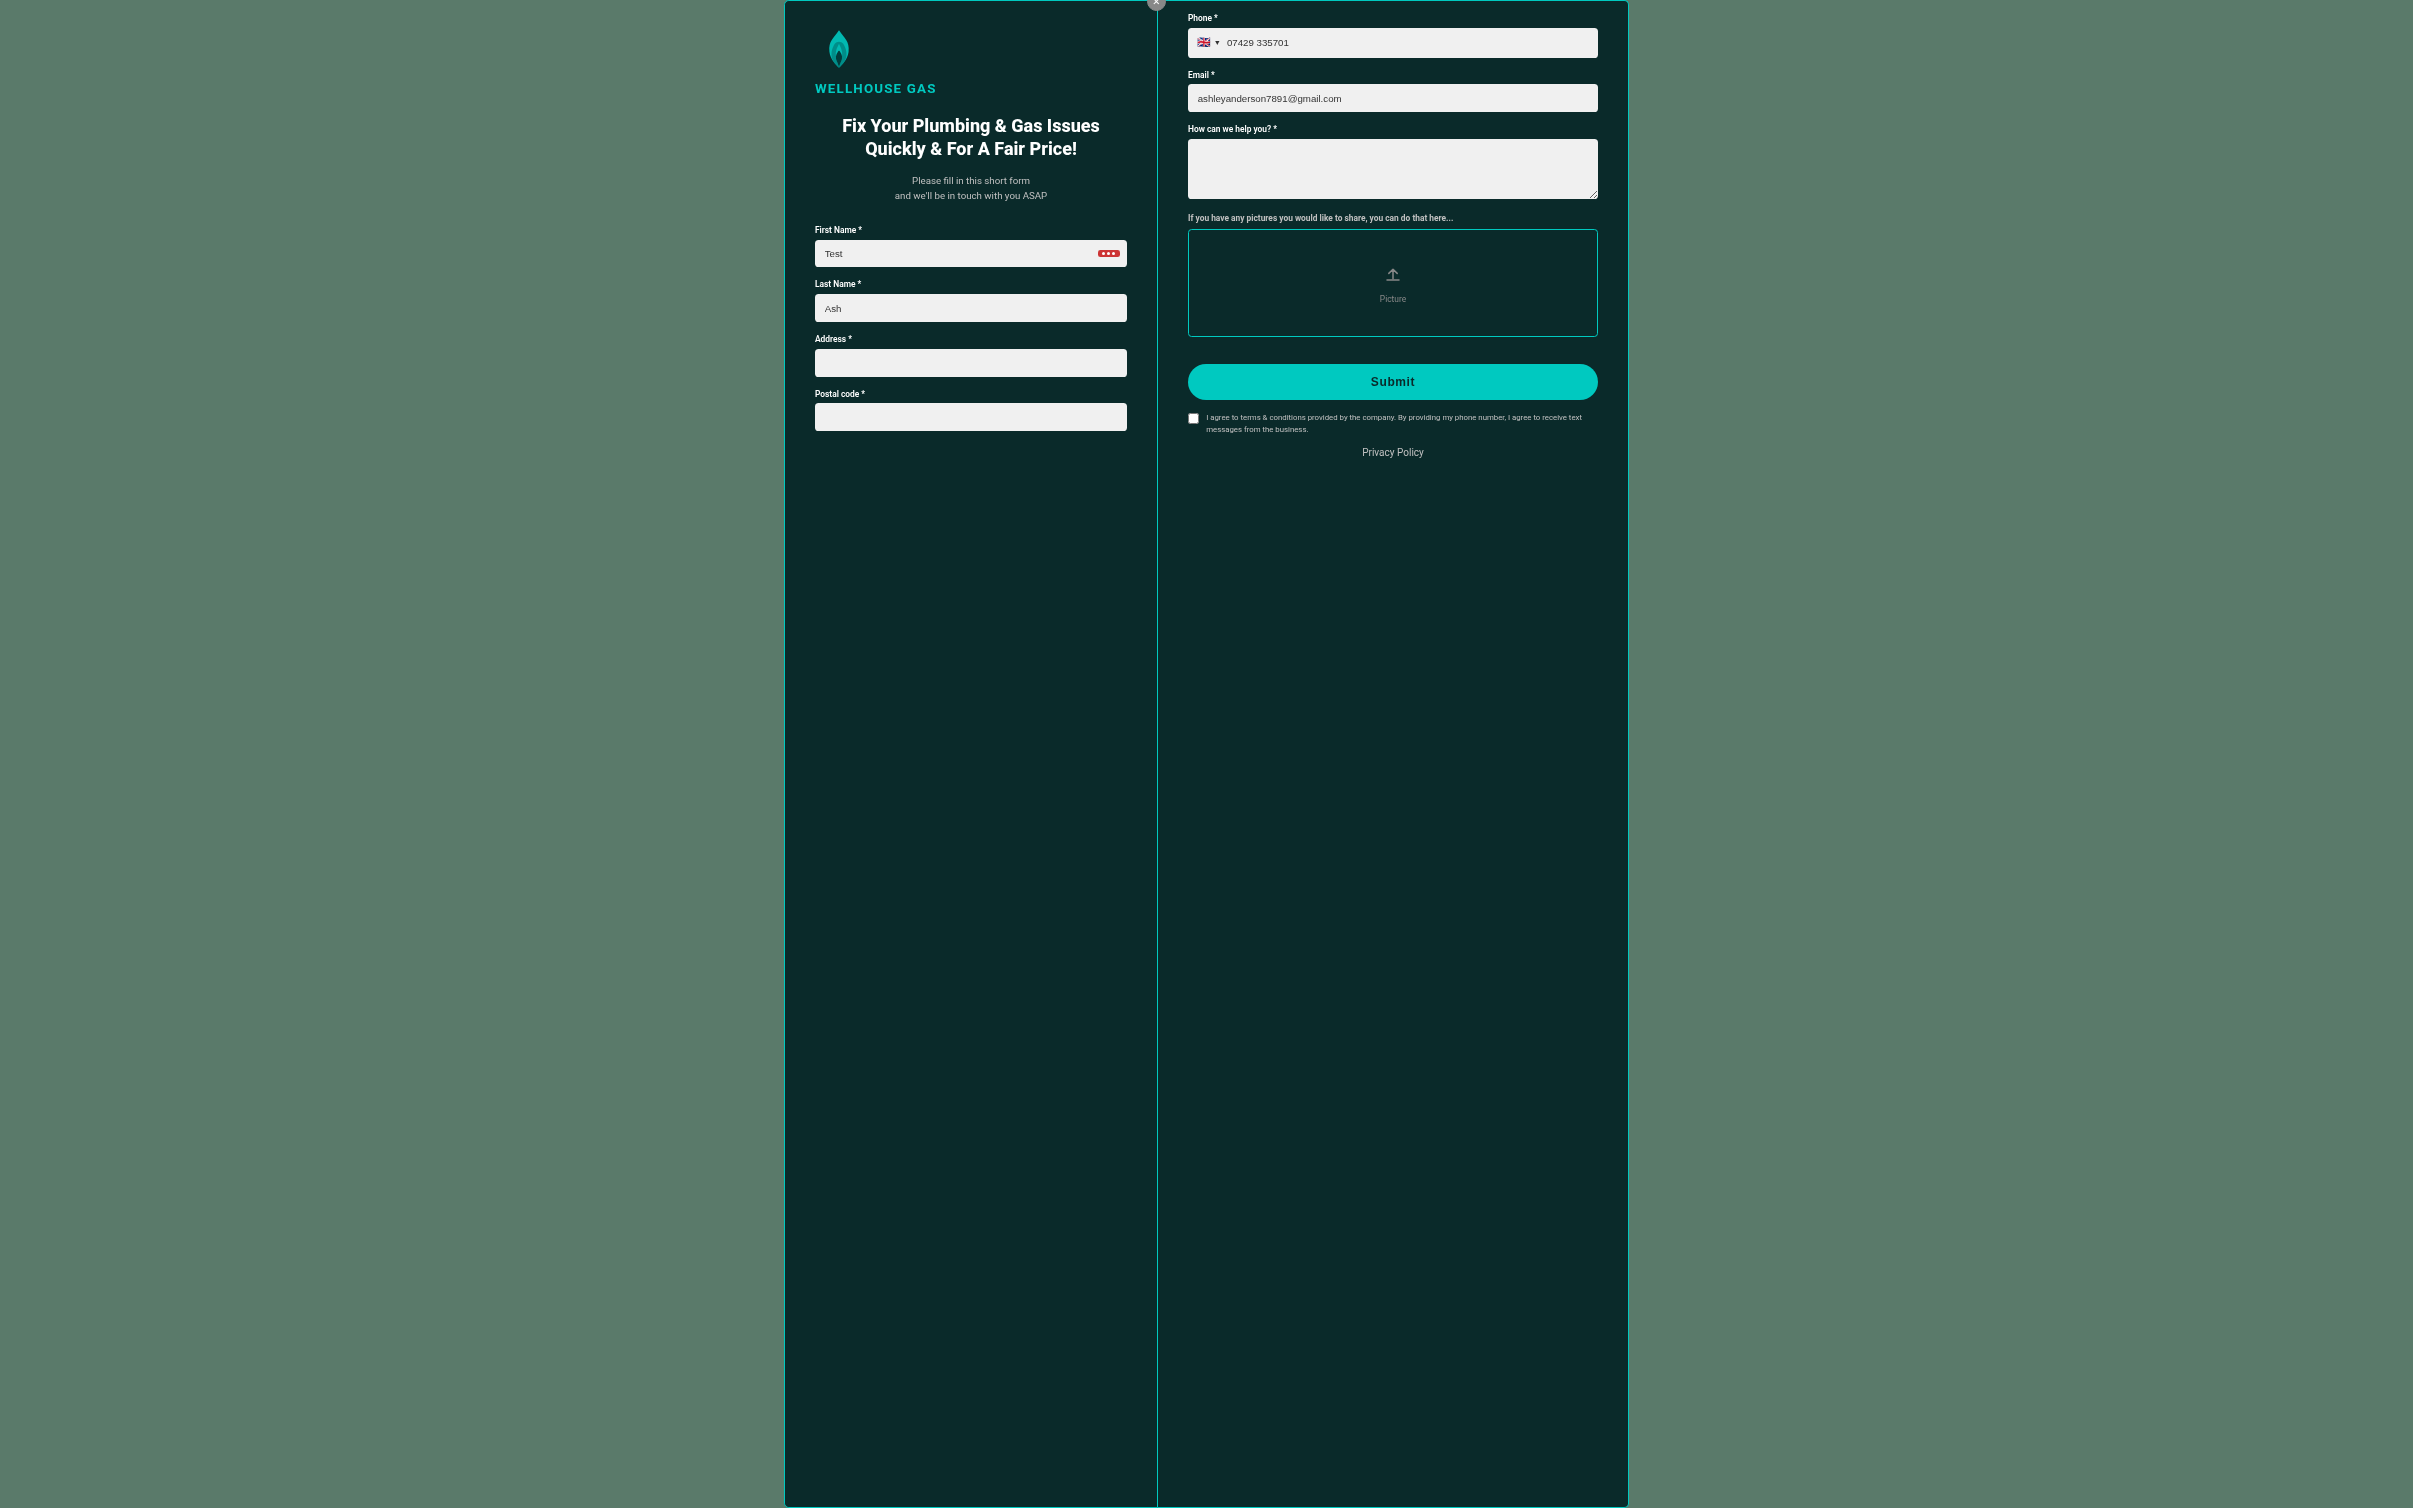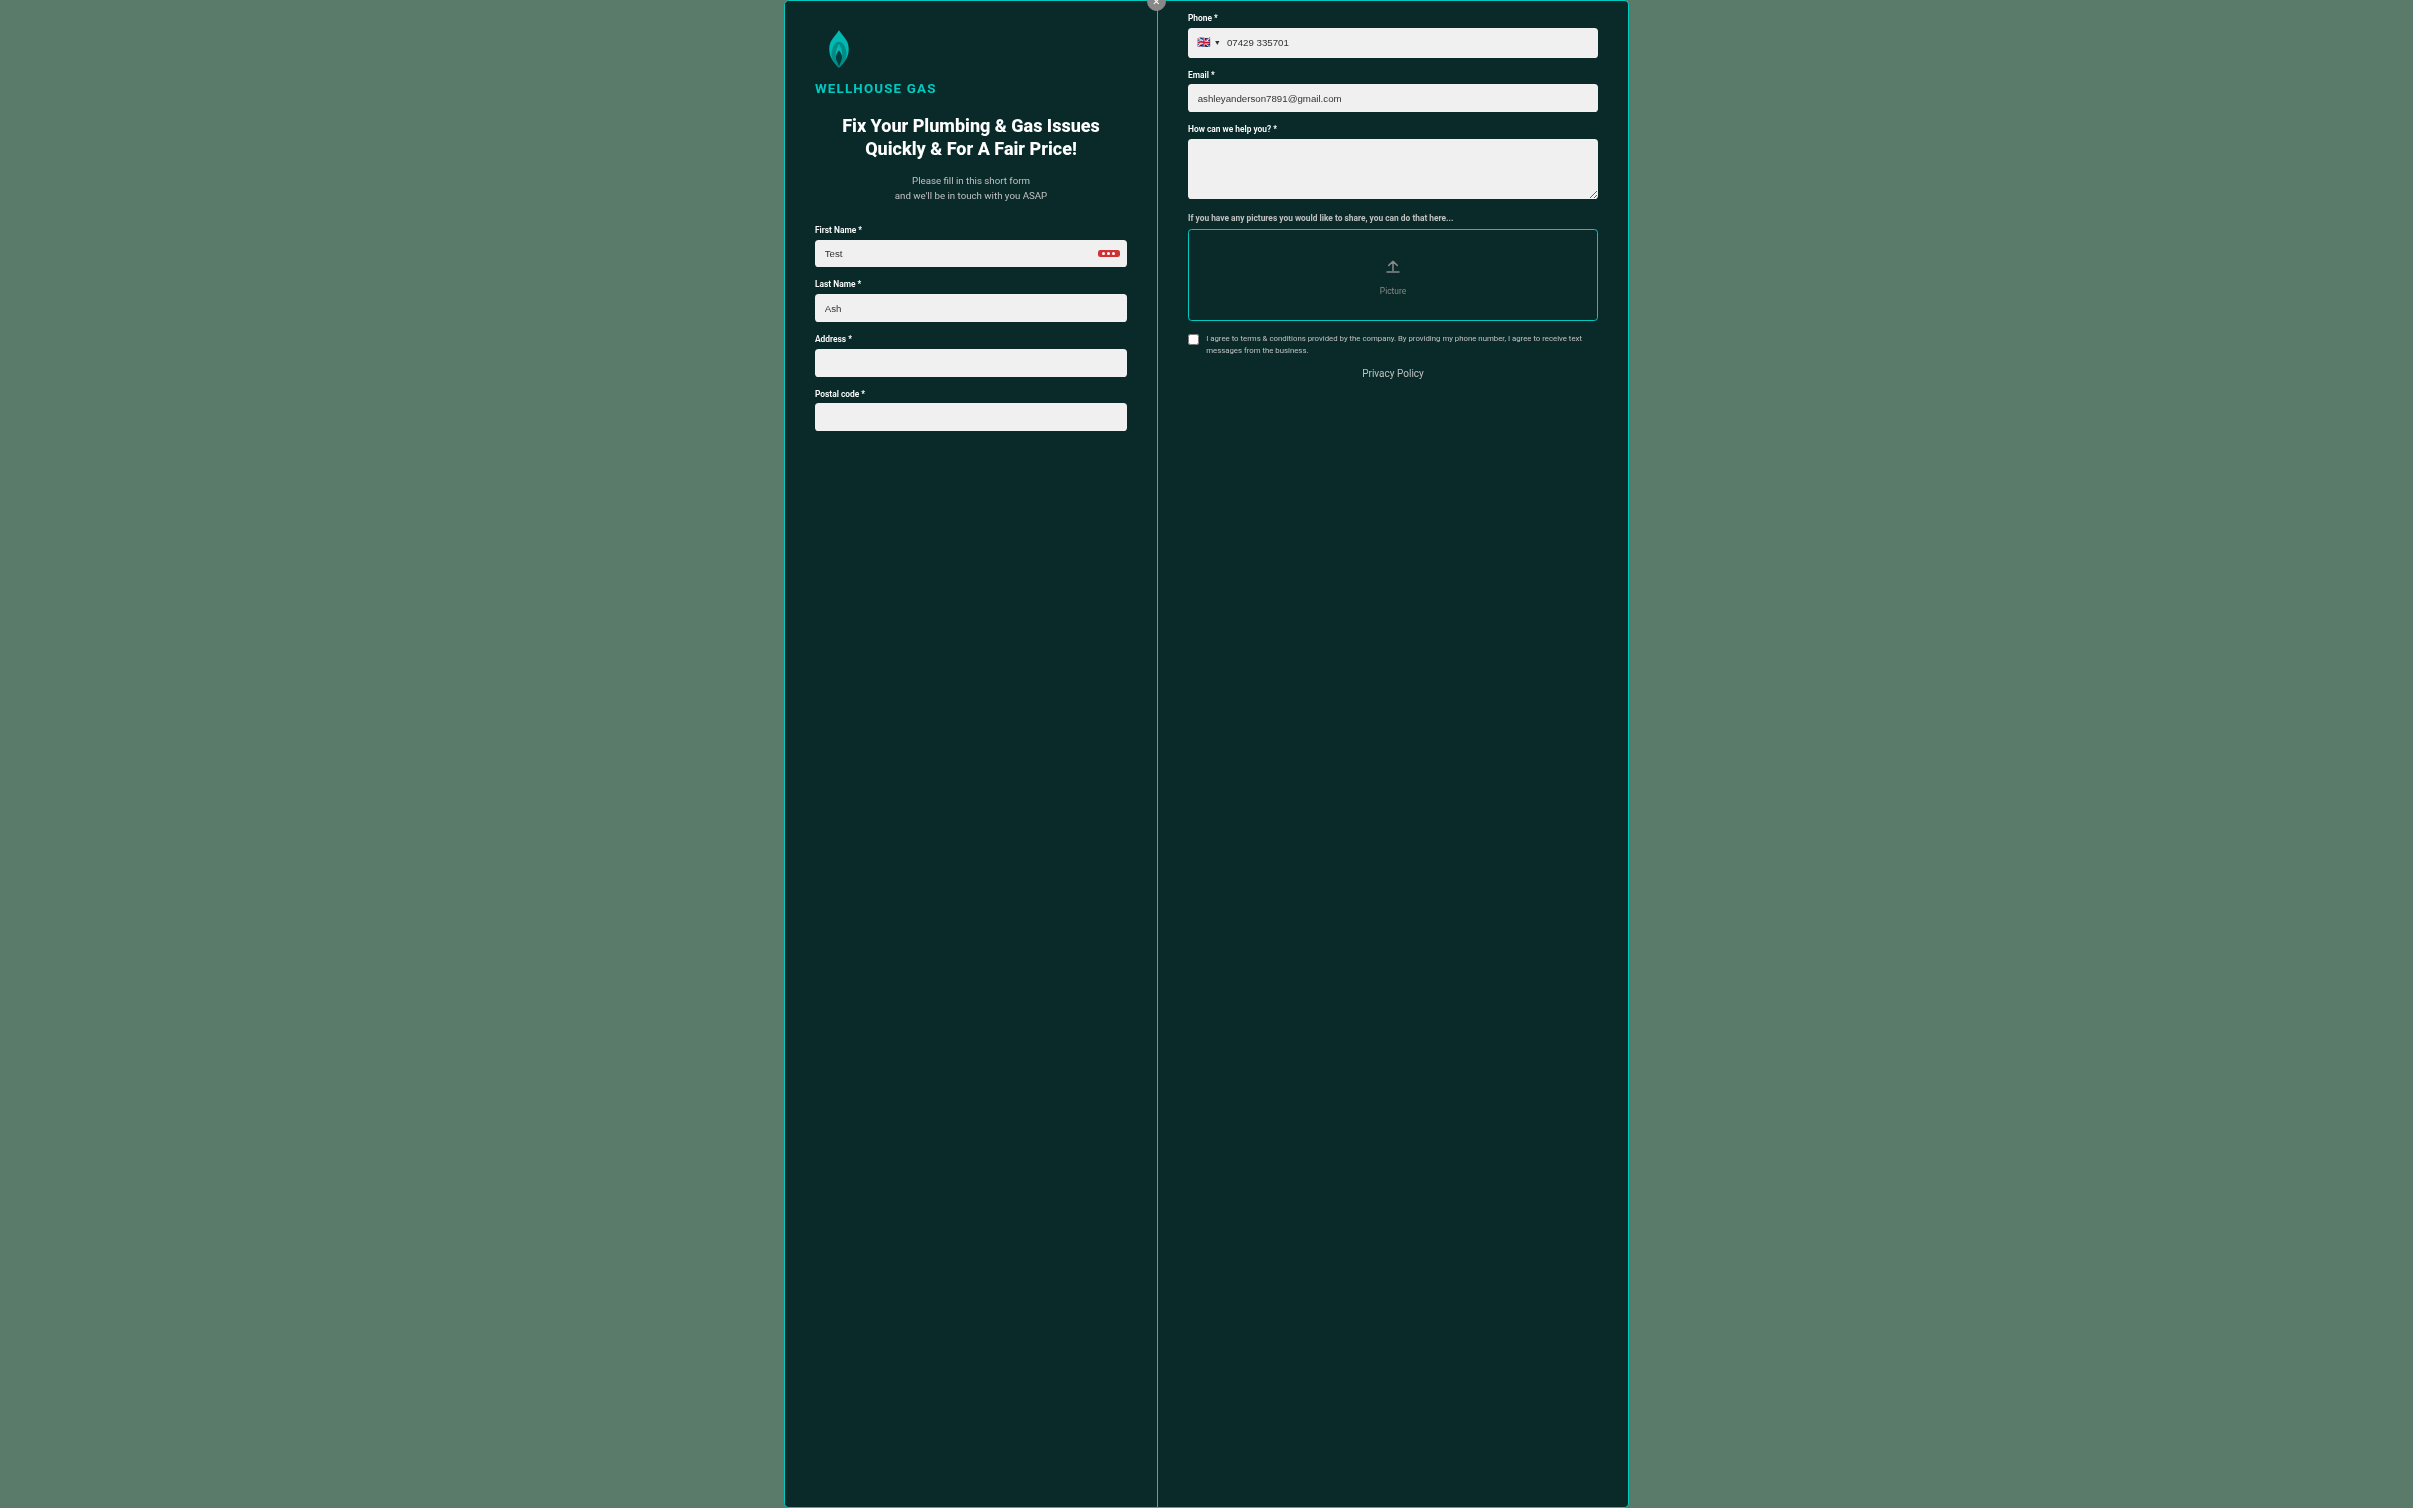"Picture" .upload-area { padding: 24px 12px -> 32px 12px }
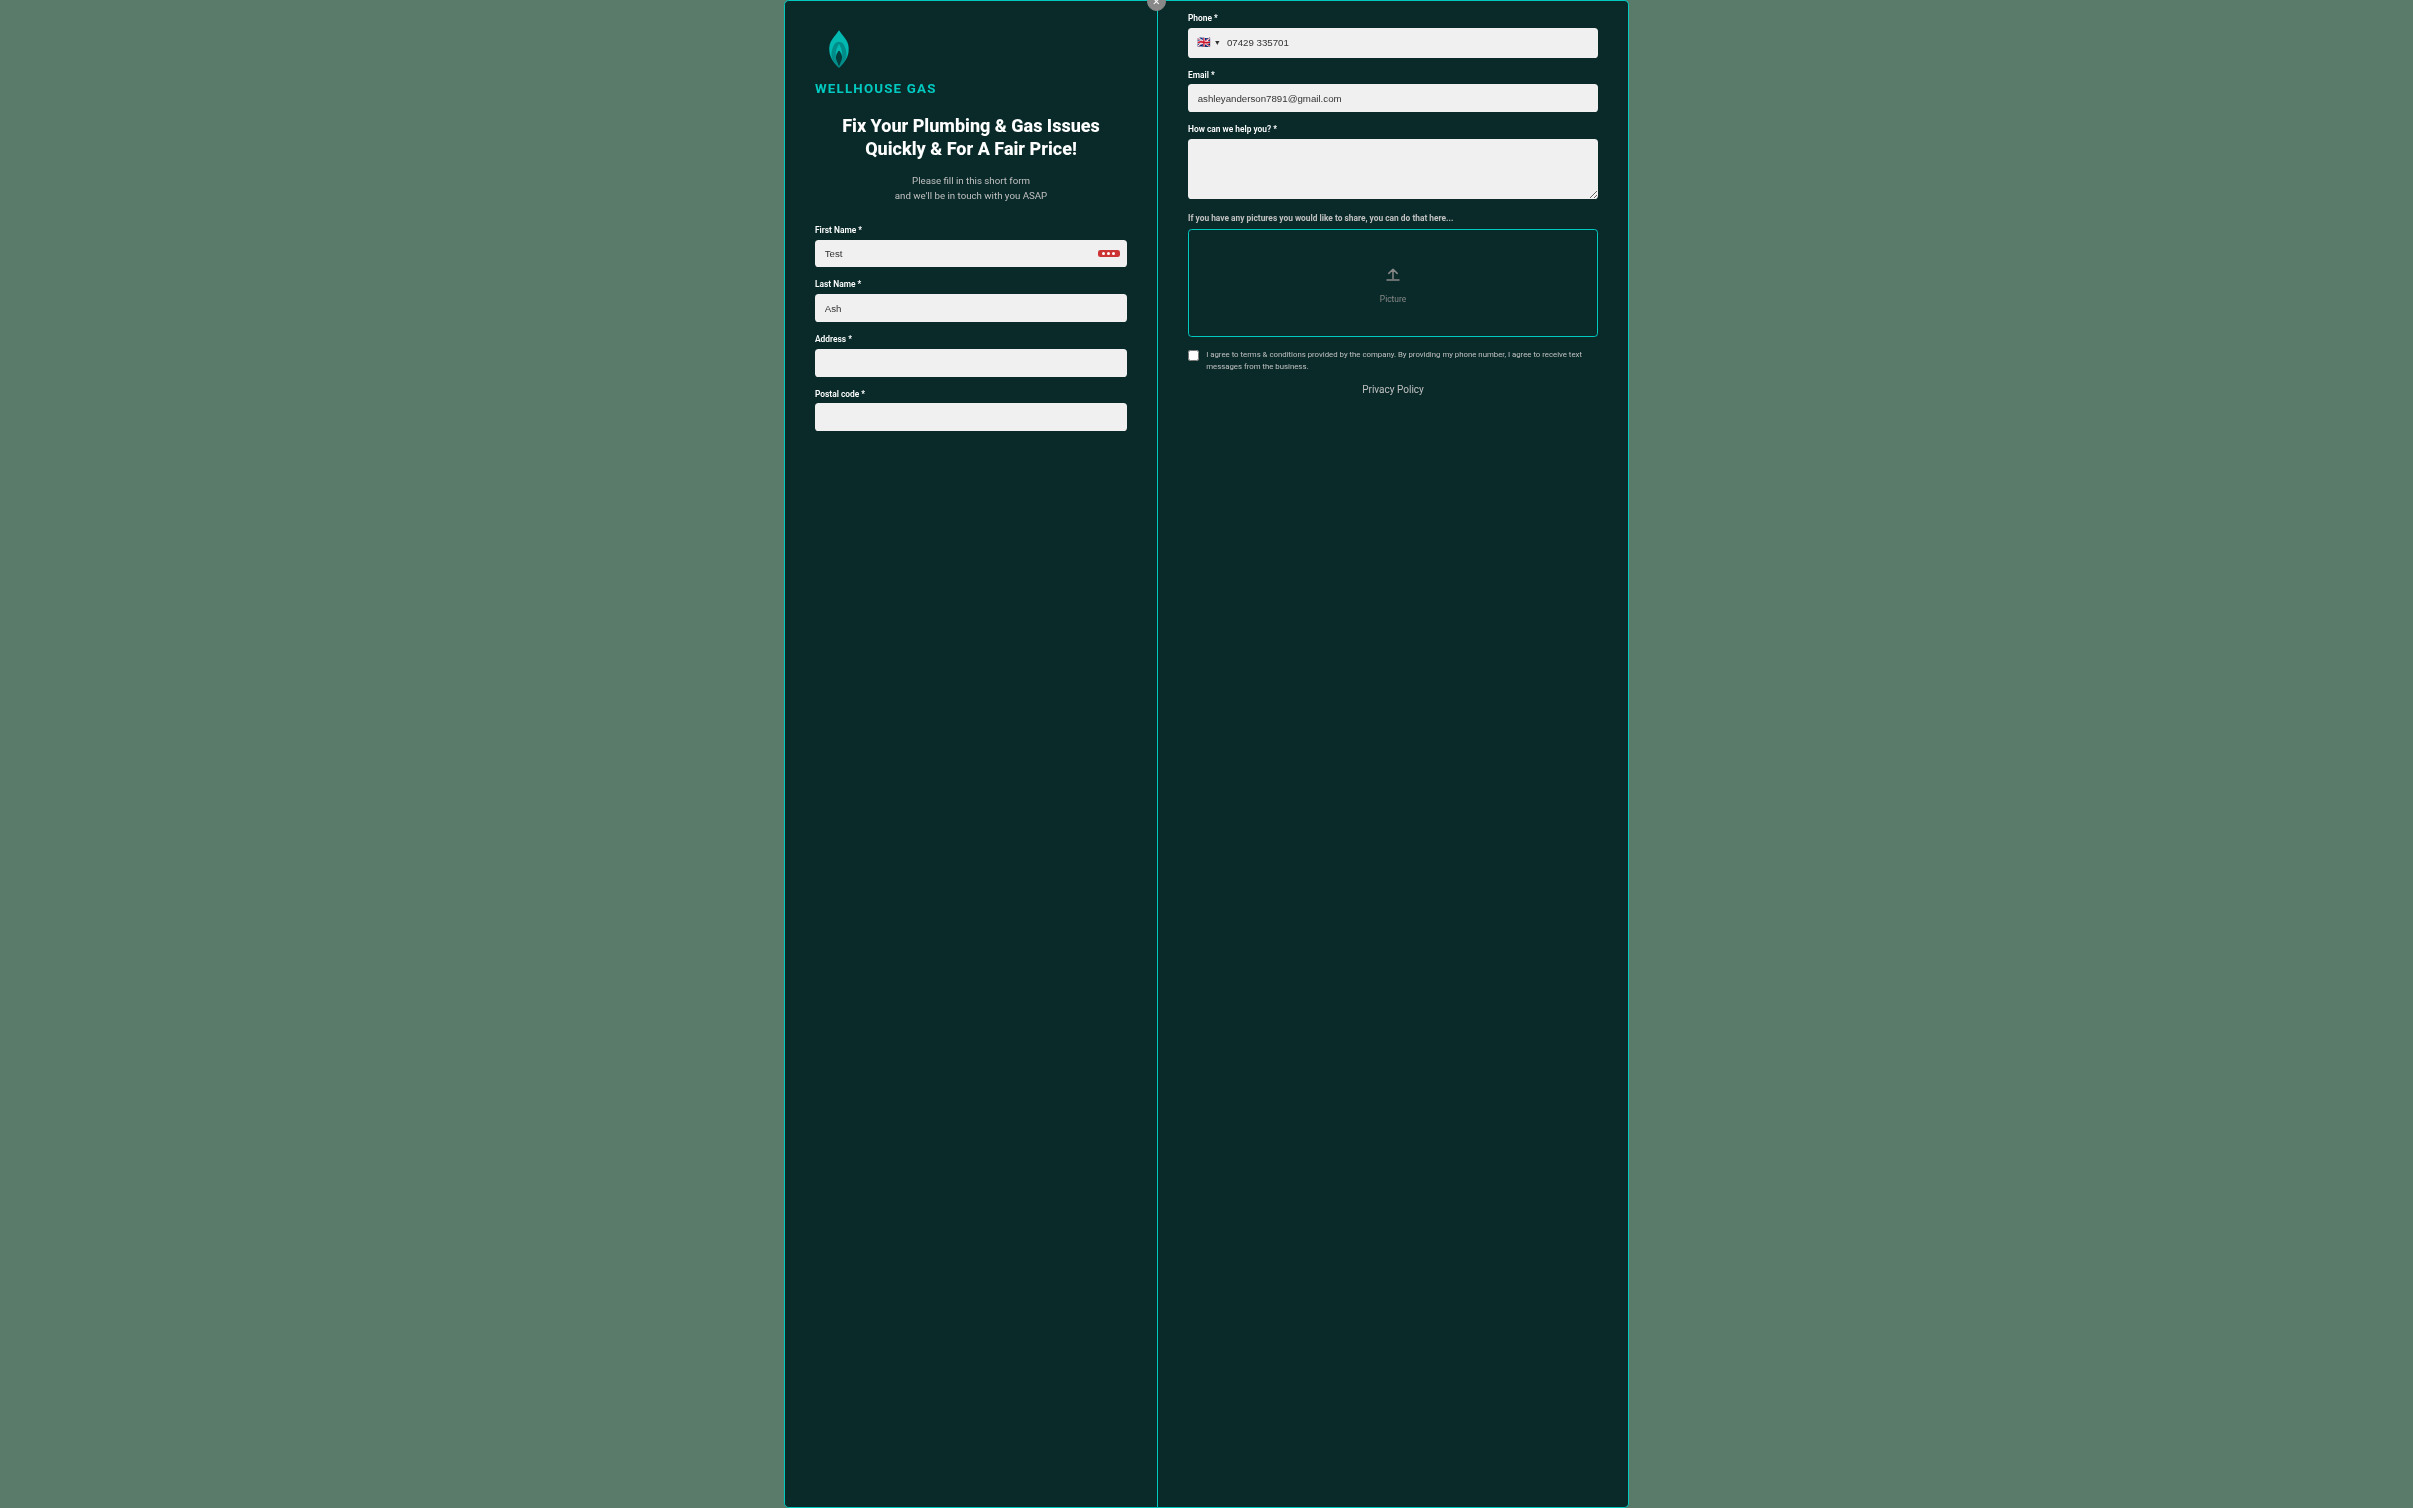"Submit" button.submit-btn { html: none -> <button> <span>Submit</span> </button> }
